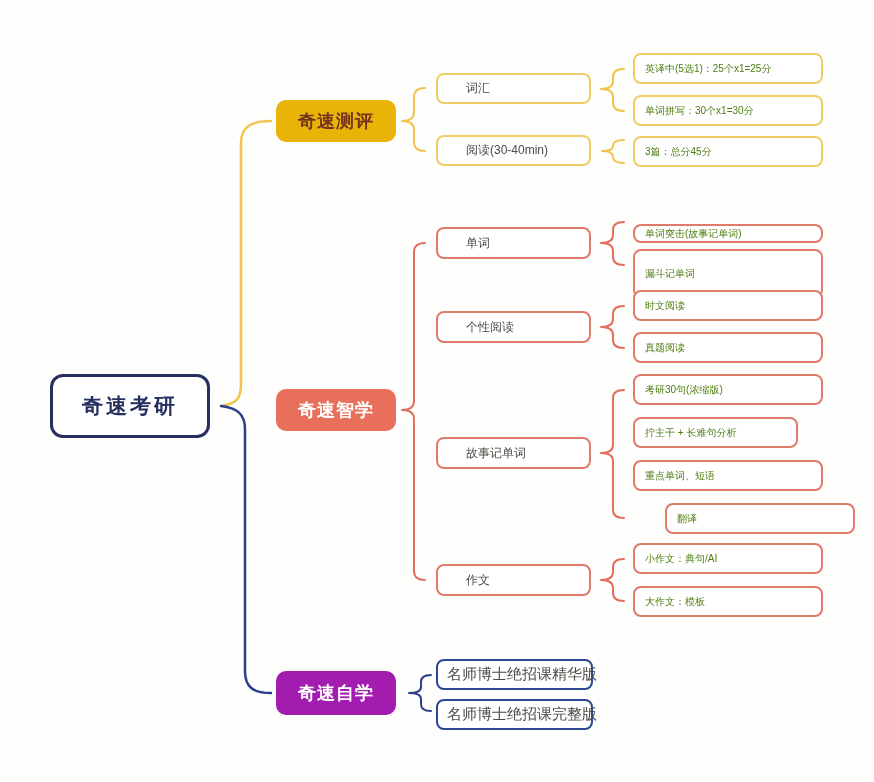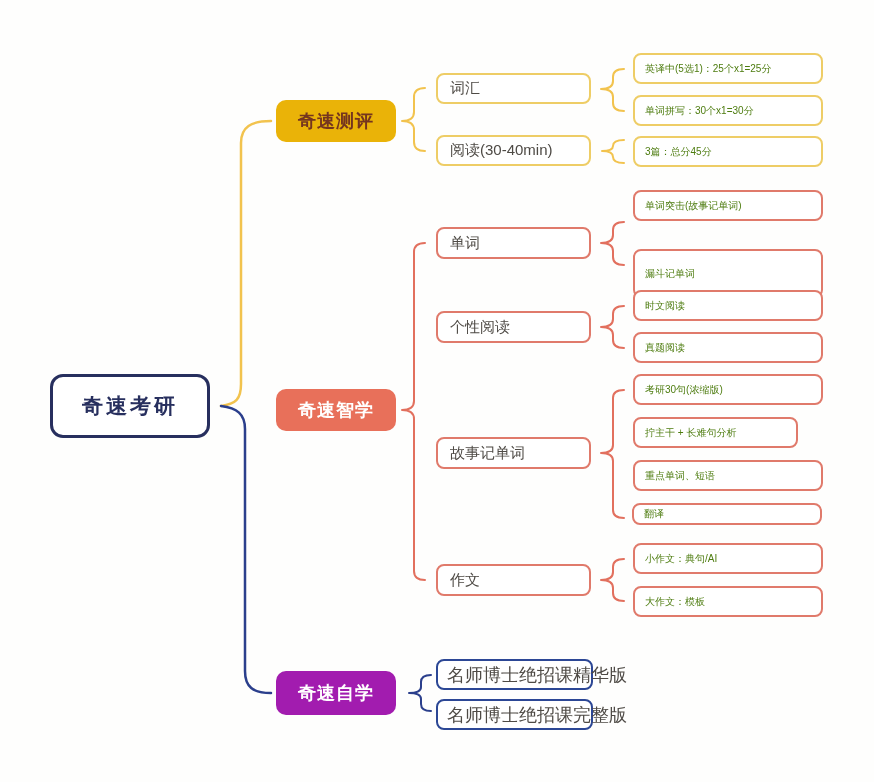"词汇" .topic { font-size: 15px -> 12px; padding: 0 12px -> 0 28px }
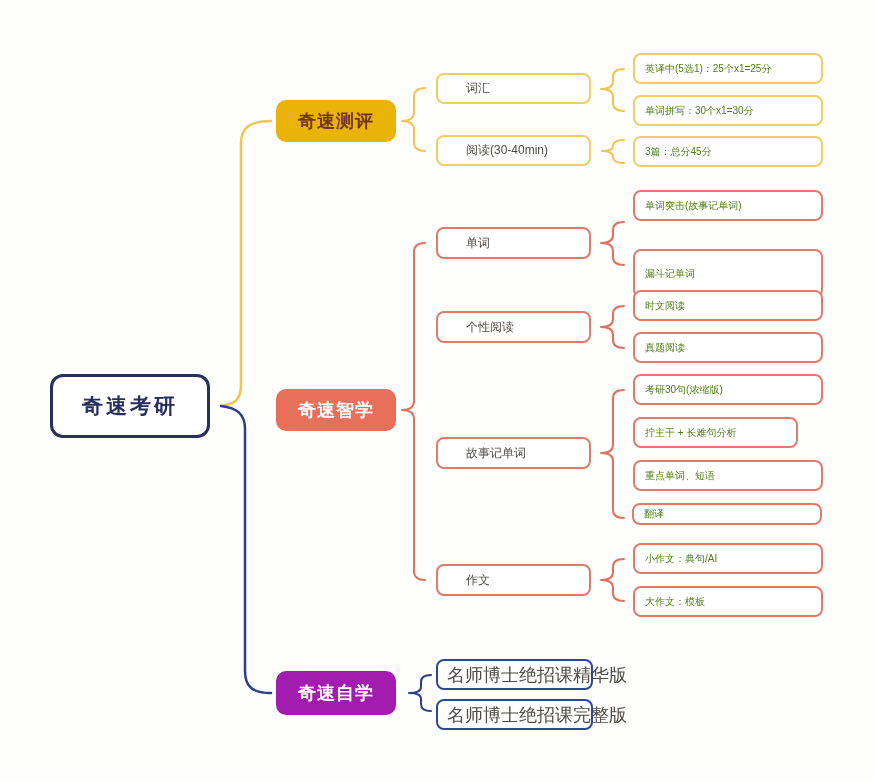"单词突击(故事记单词)" div.node { height: 31px -> 19px; top: 190px -> 224px }
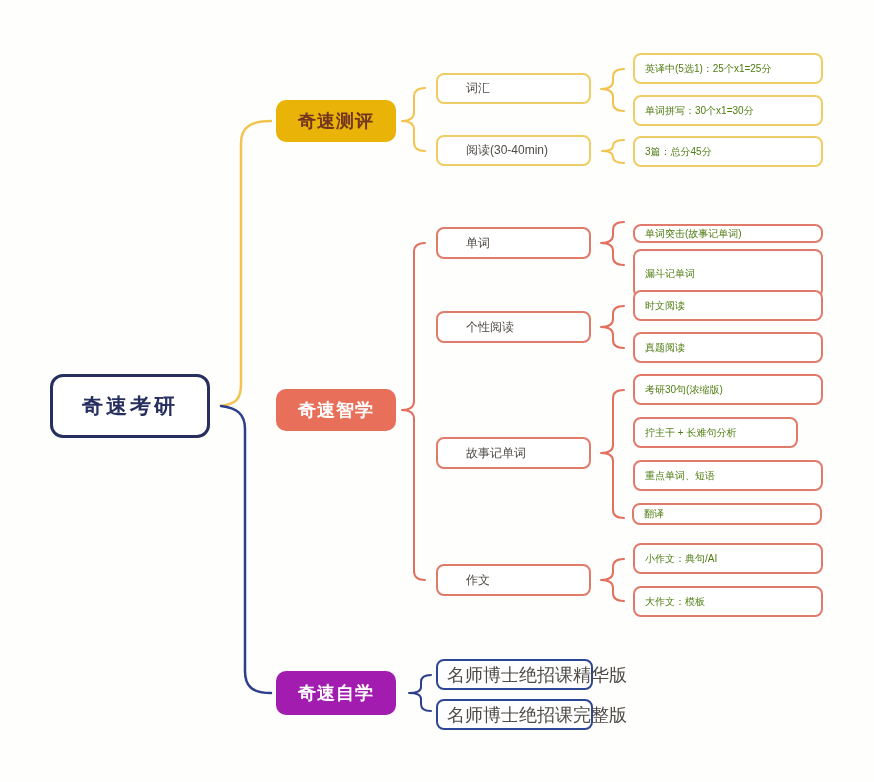"翻译" div.node { height: 22px -> 31px; left: 632px -> 665px }
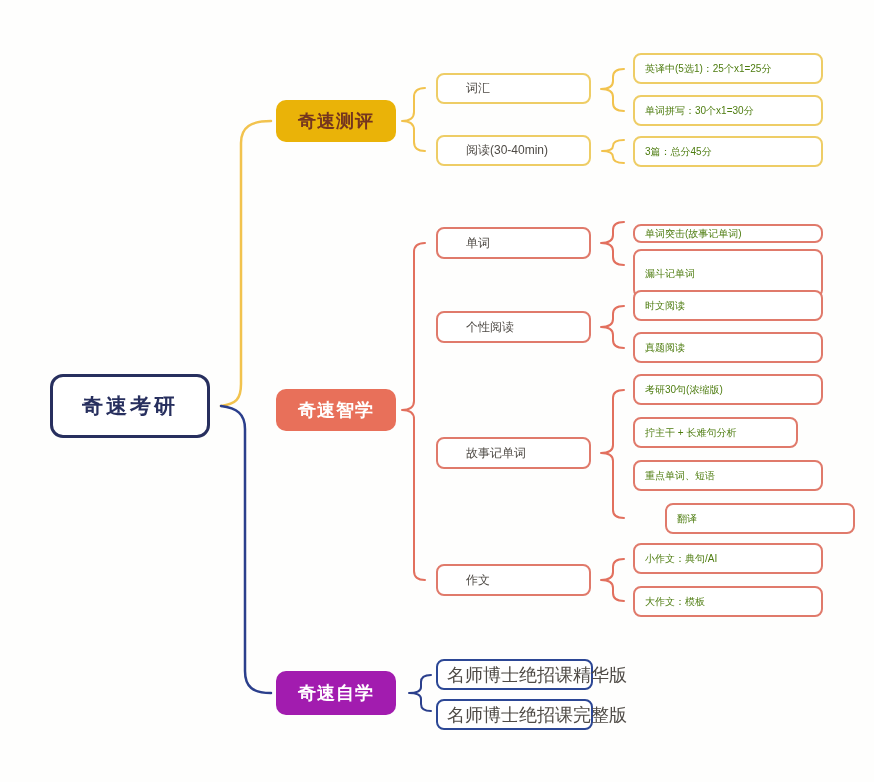"名师博士绝招课精华版" .t-sm { font-size: 18px -> 15px }
